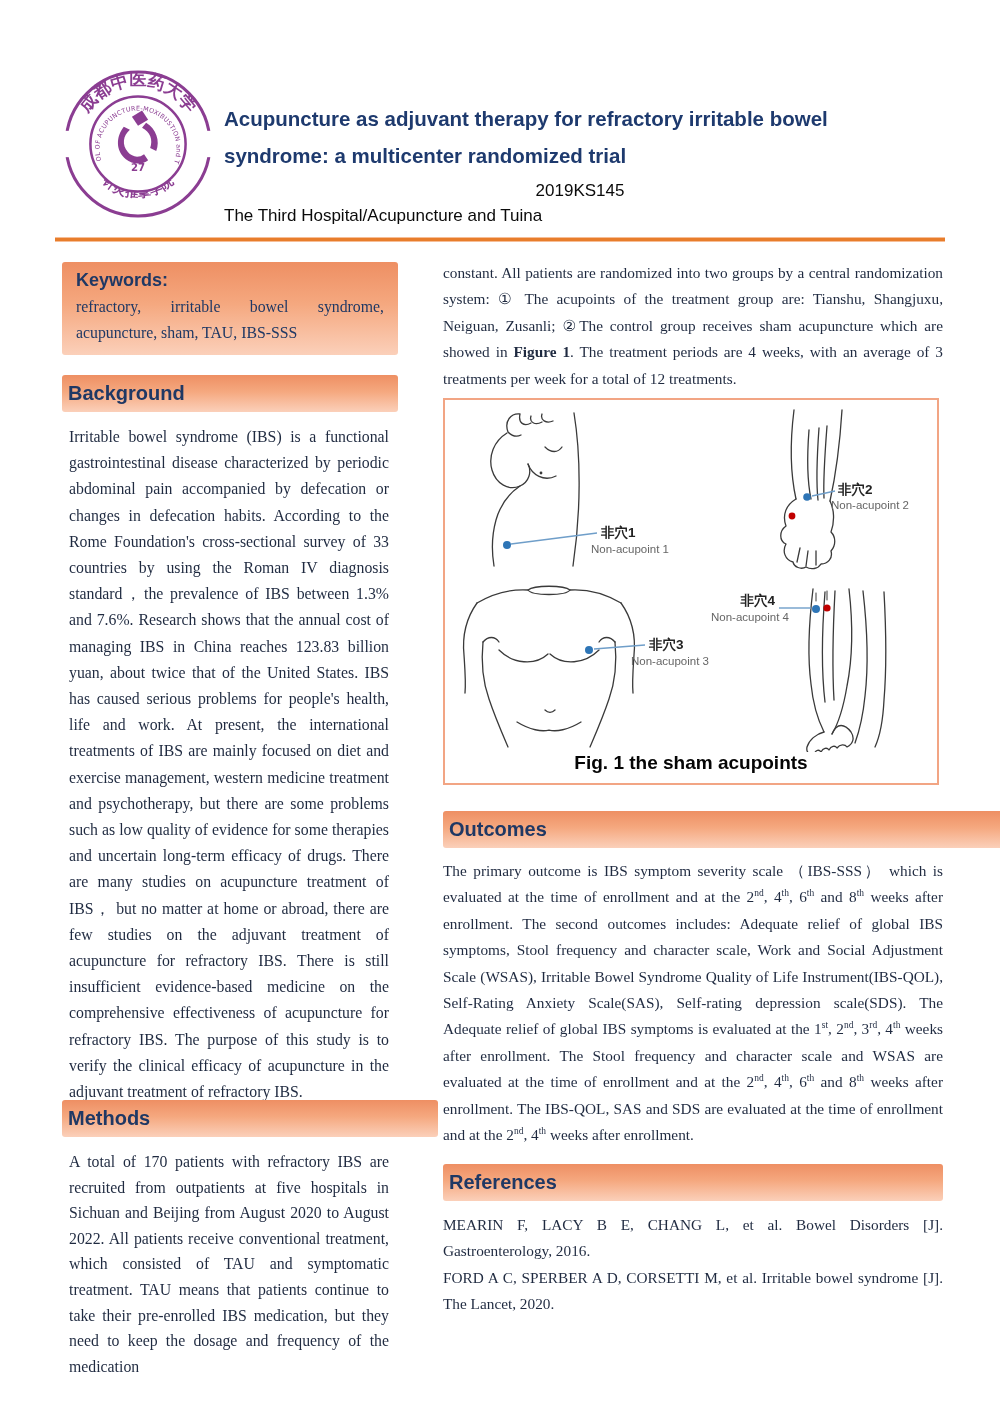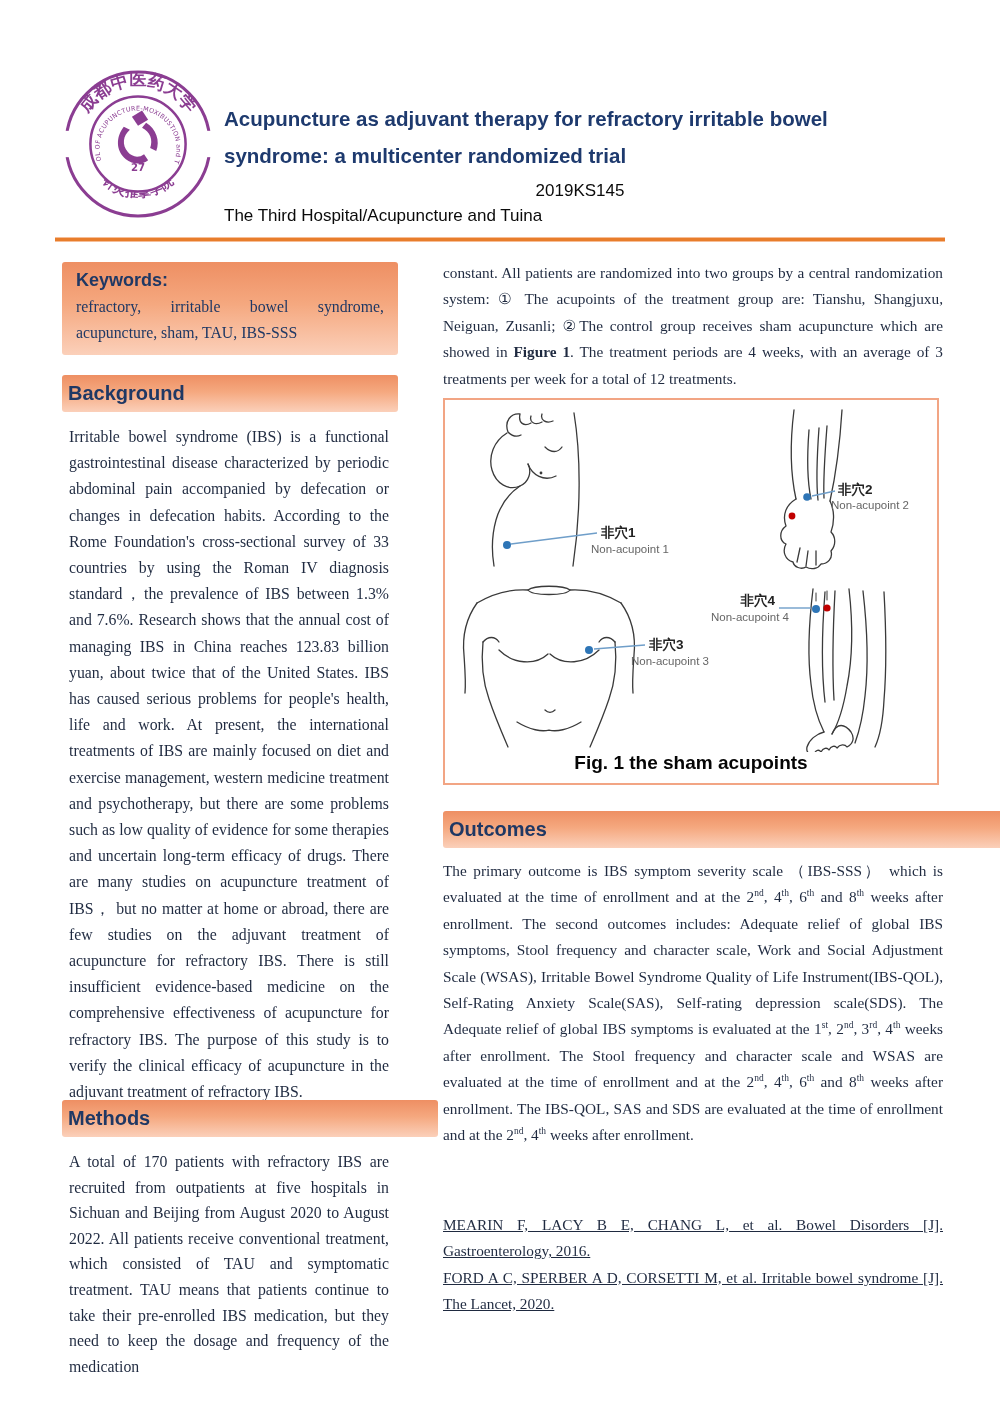"References" div.bar { html: none -> <div> <span>References</span> </div> }
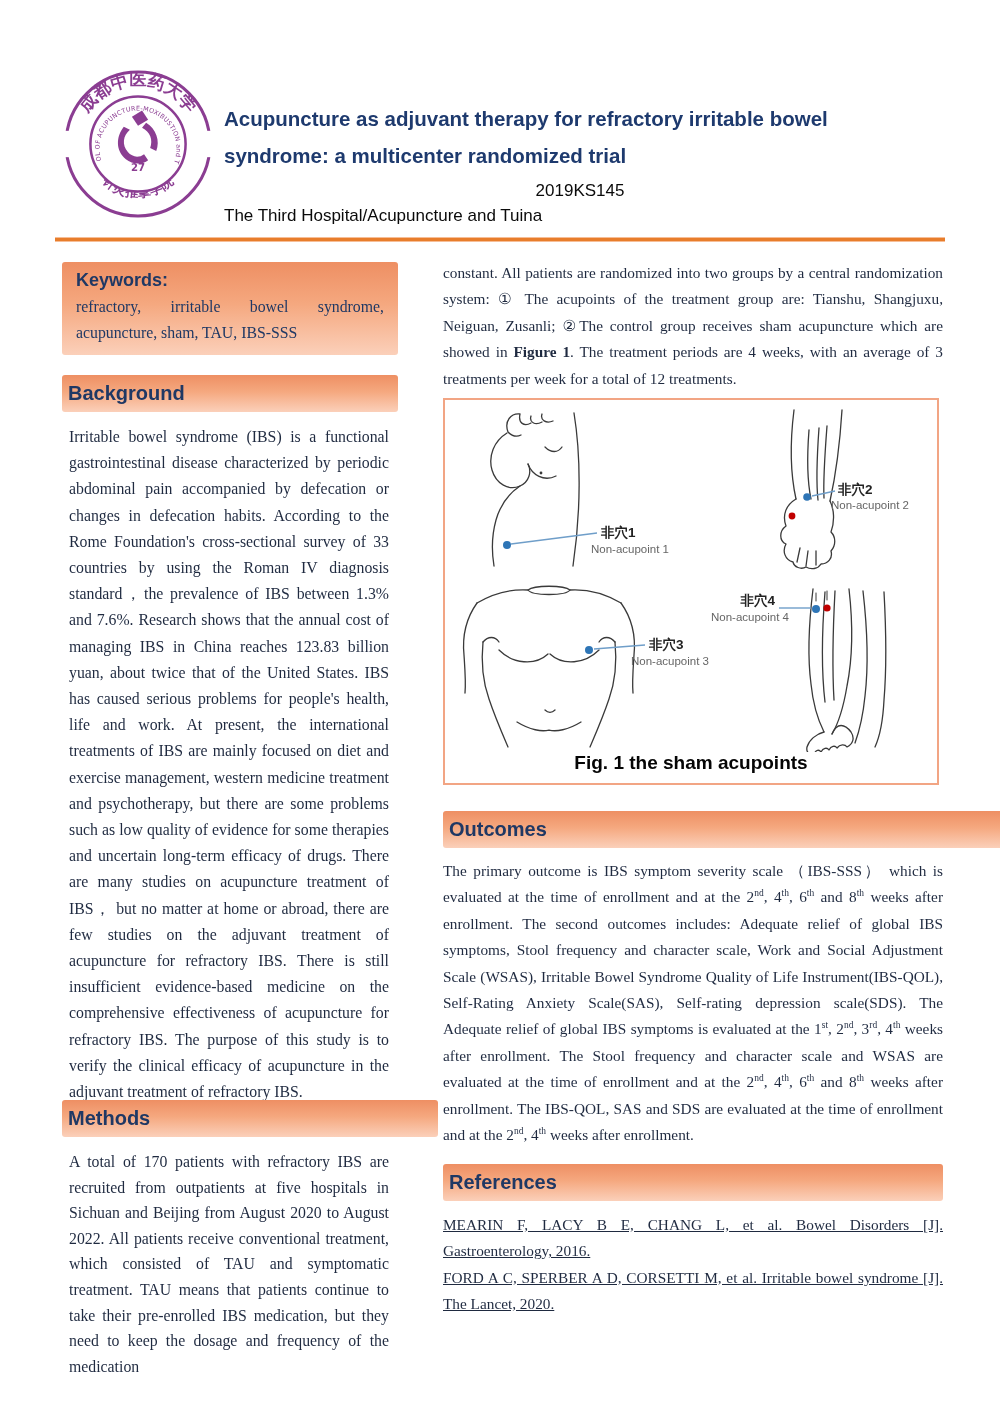"MEARIN F, LACY B E," #references-body { text-decoration: underline -> none }
